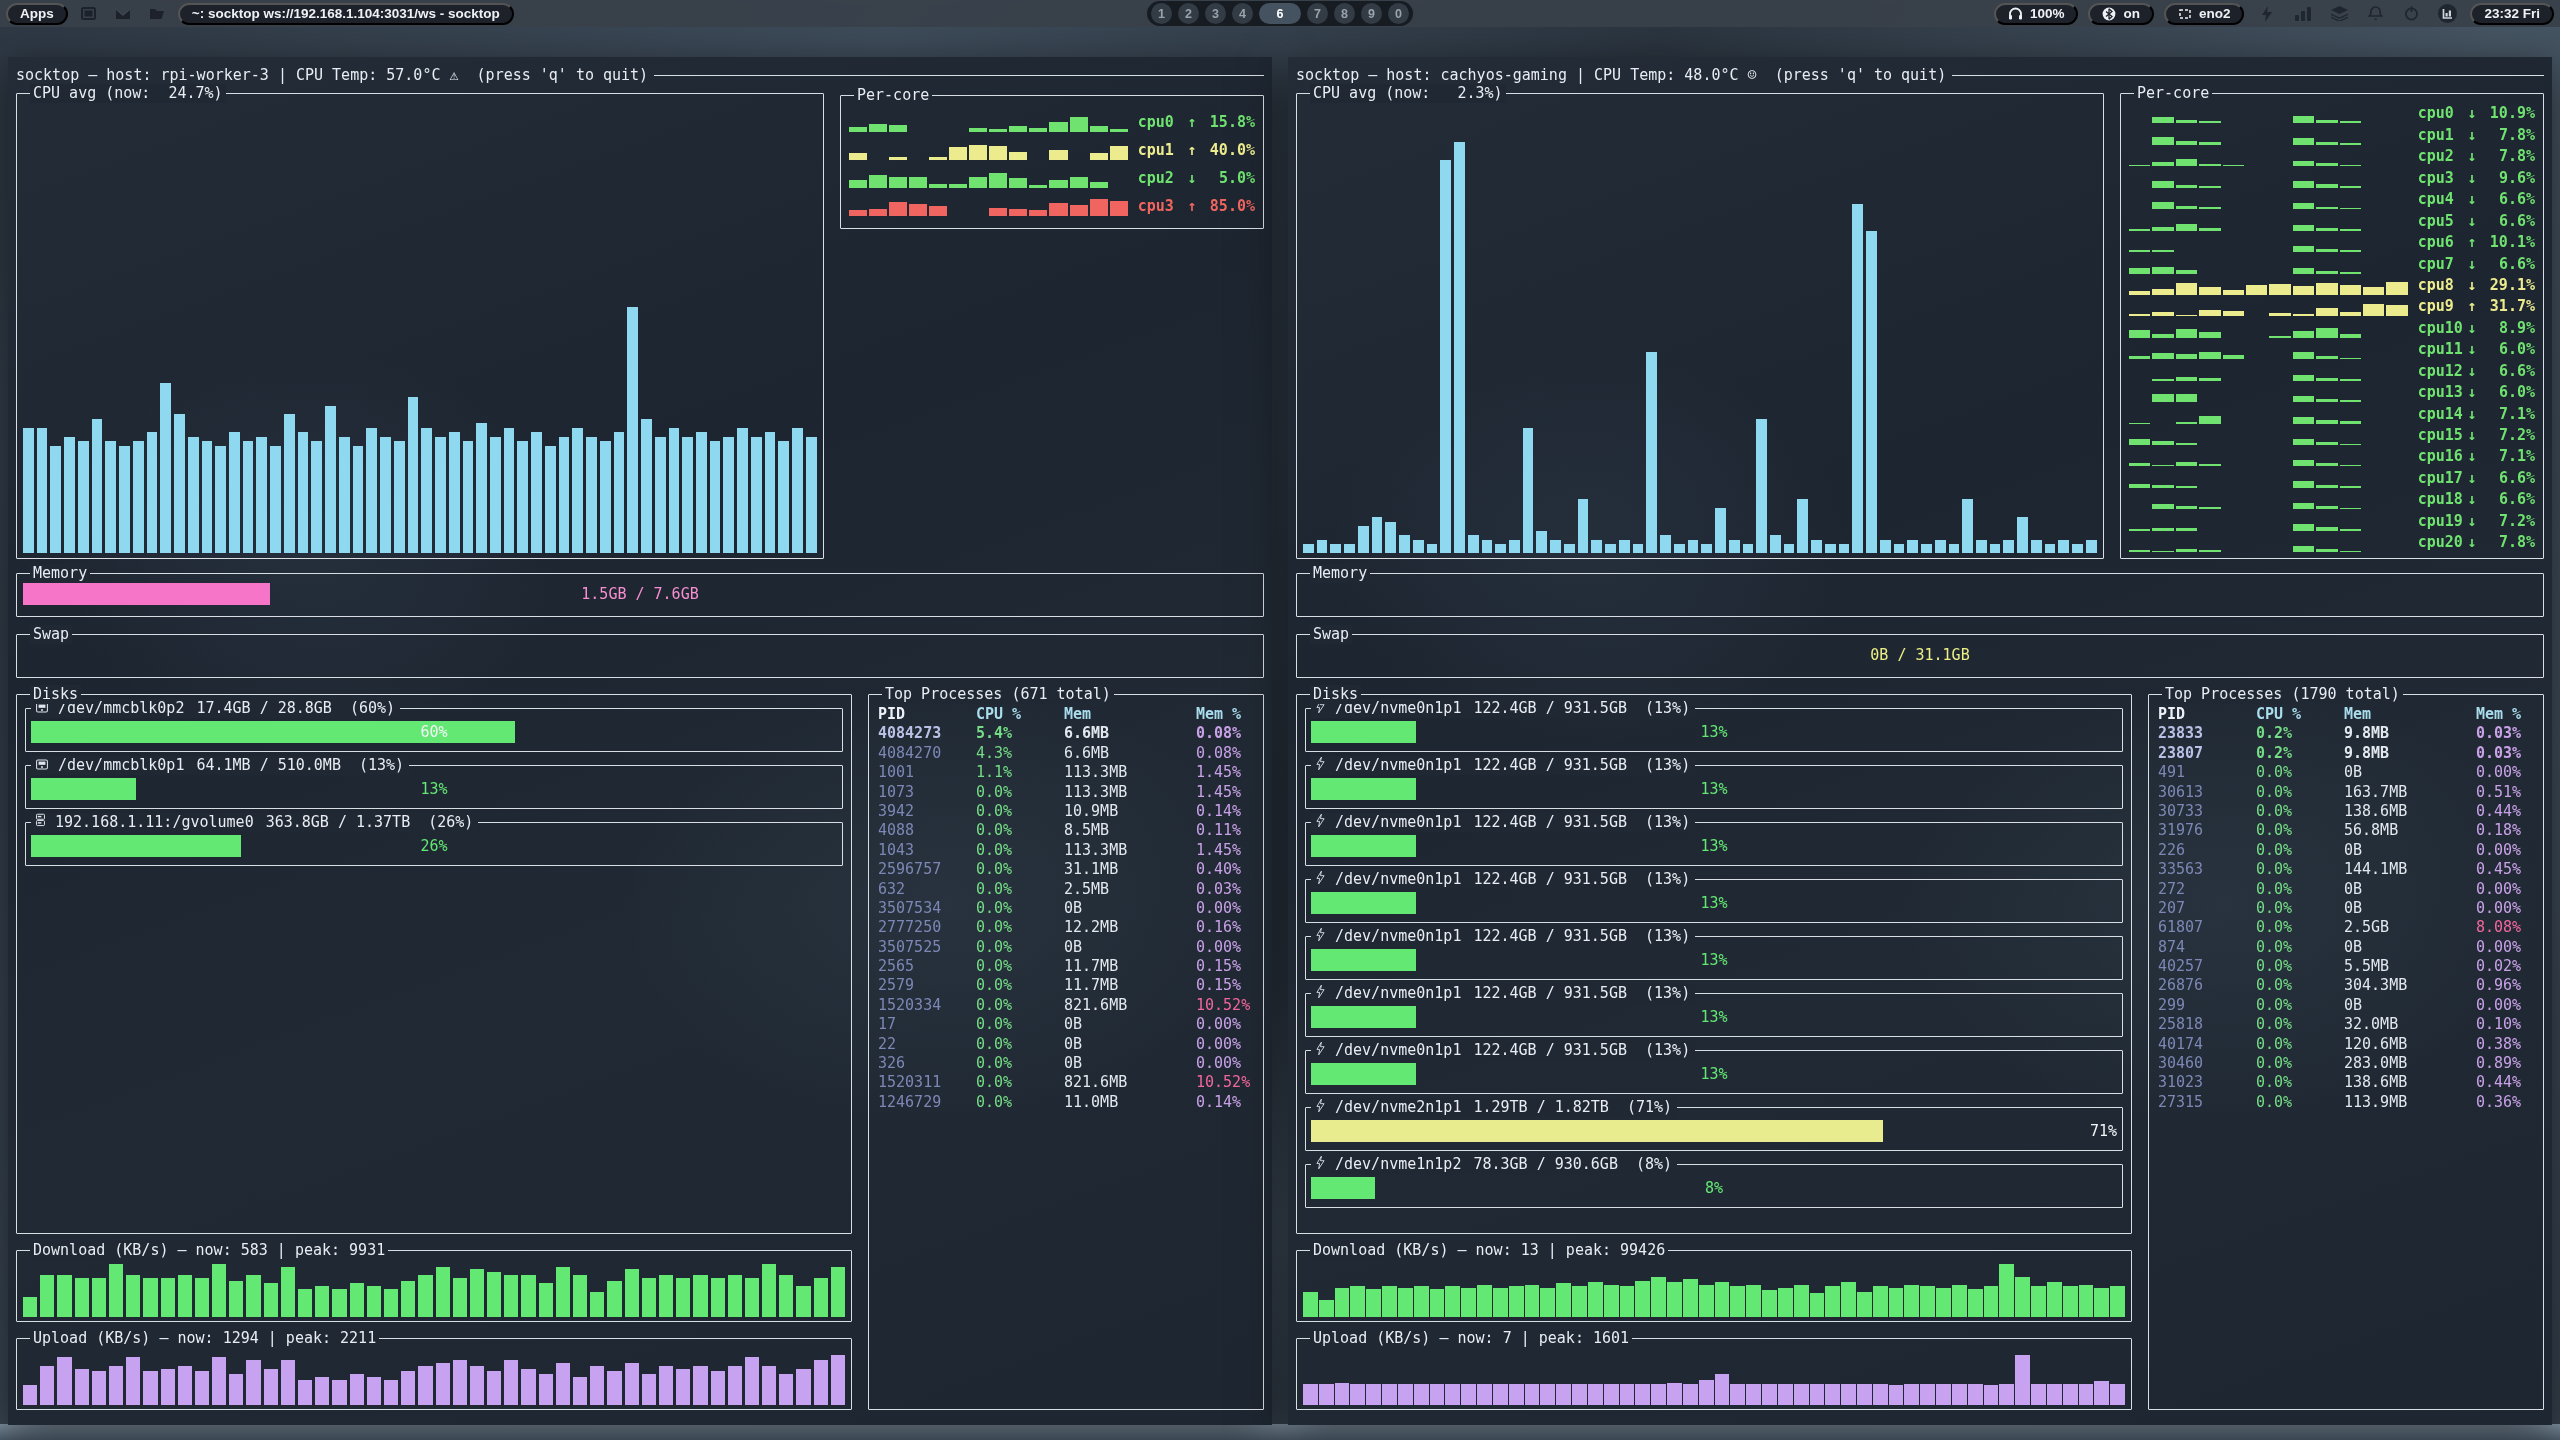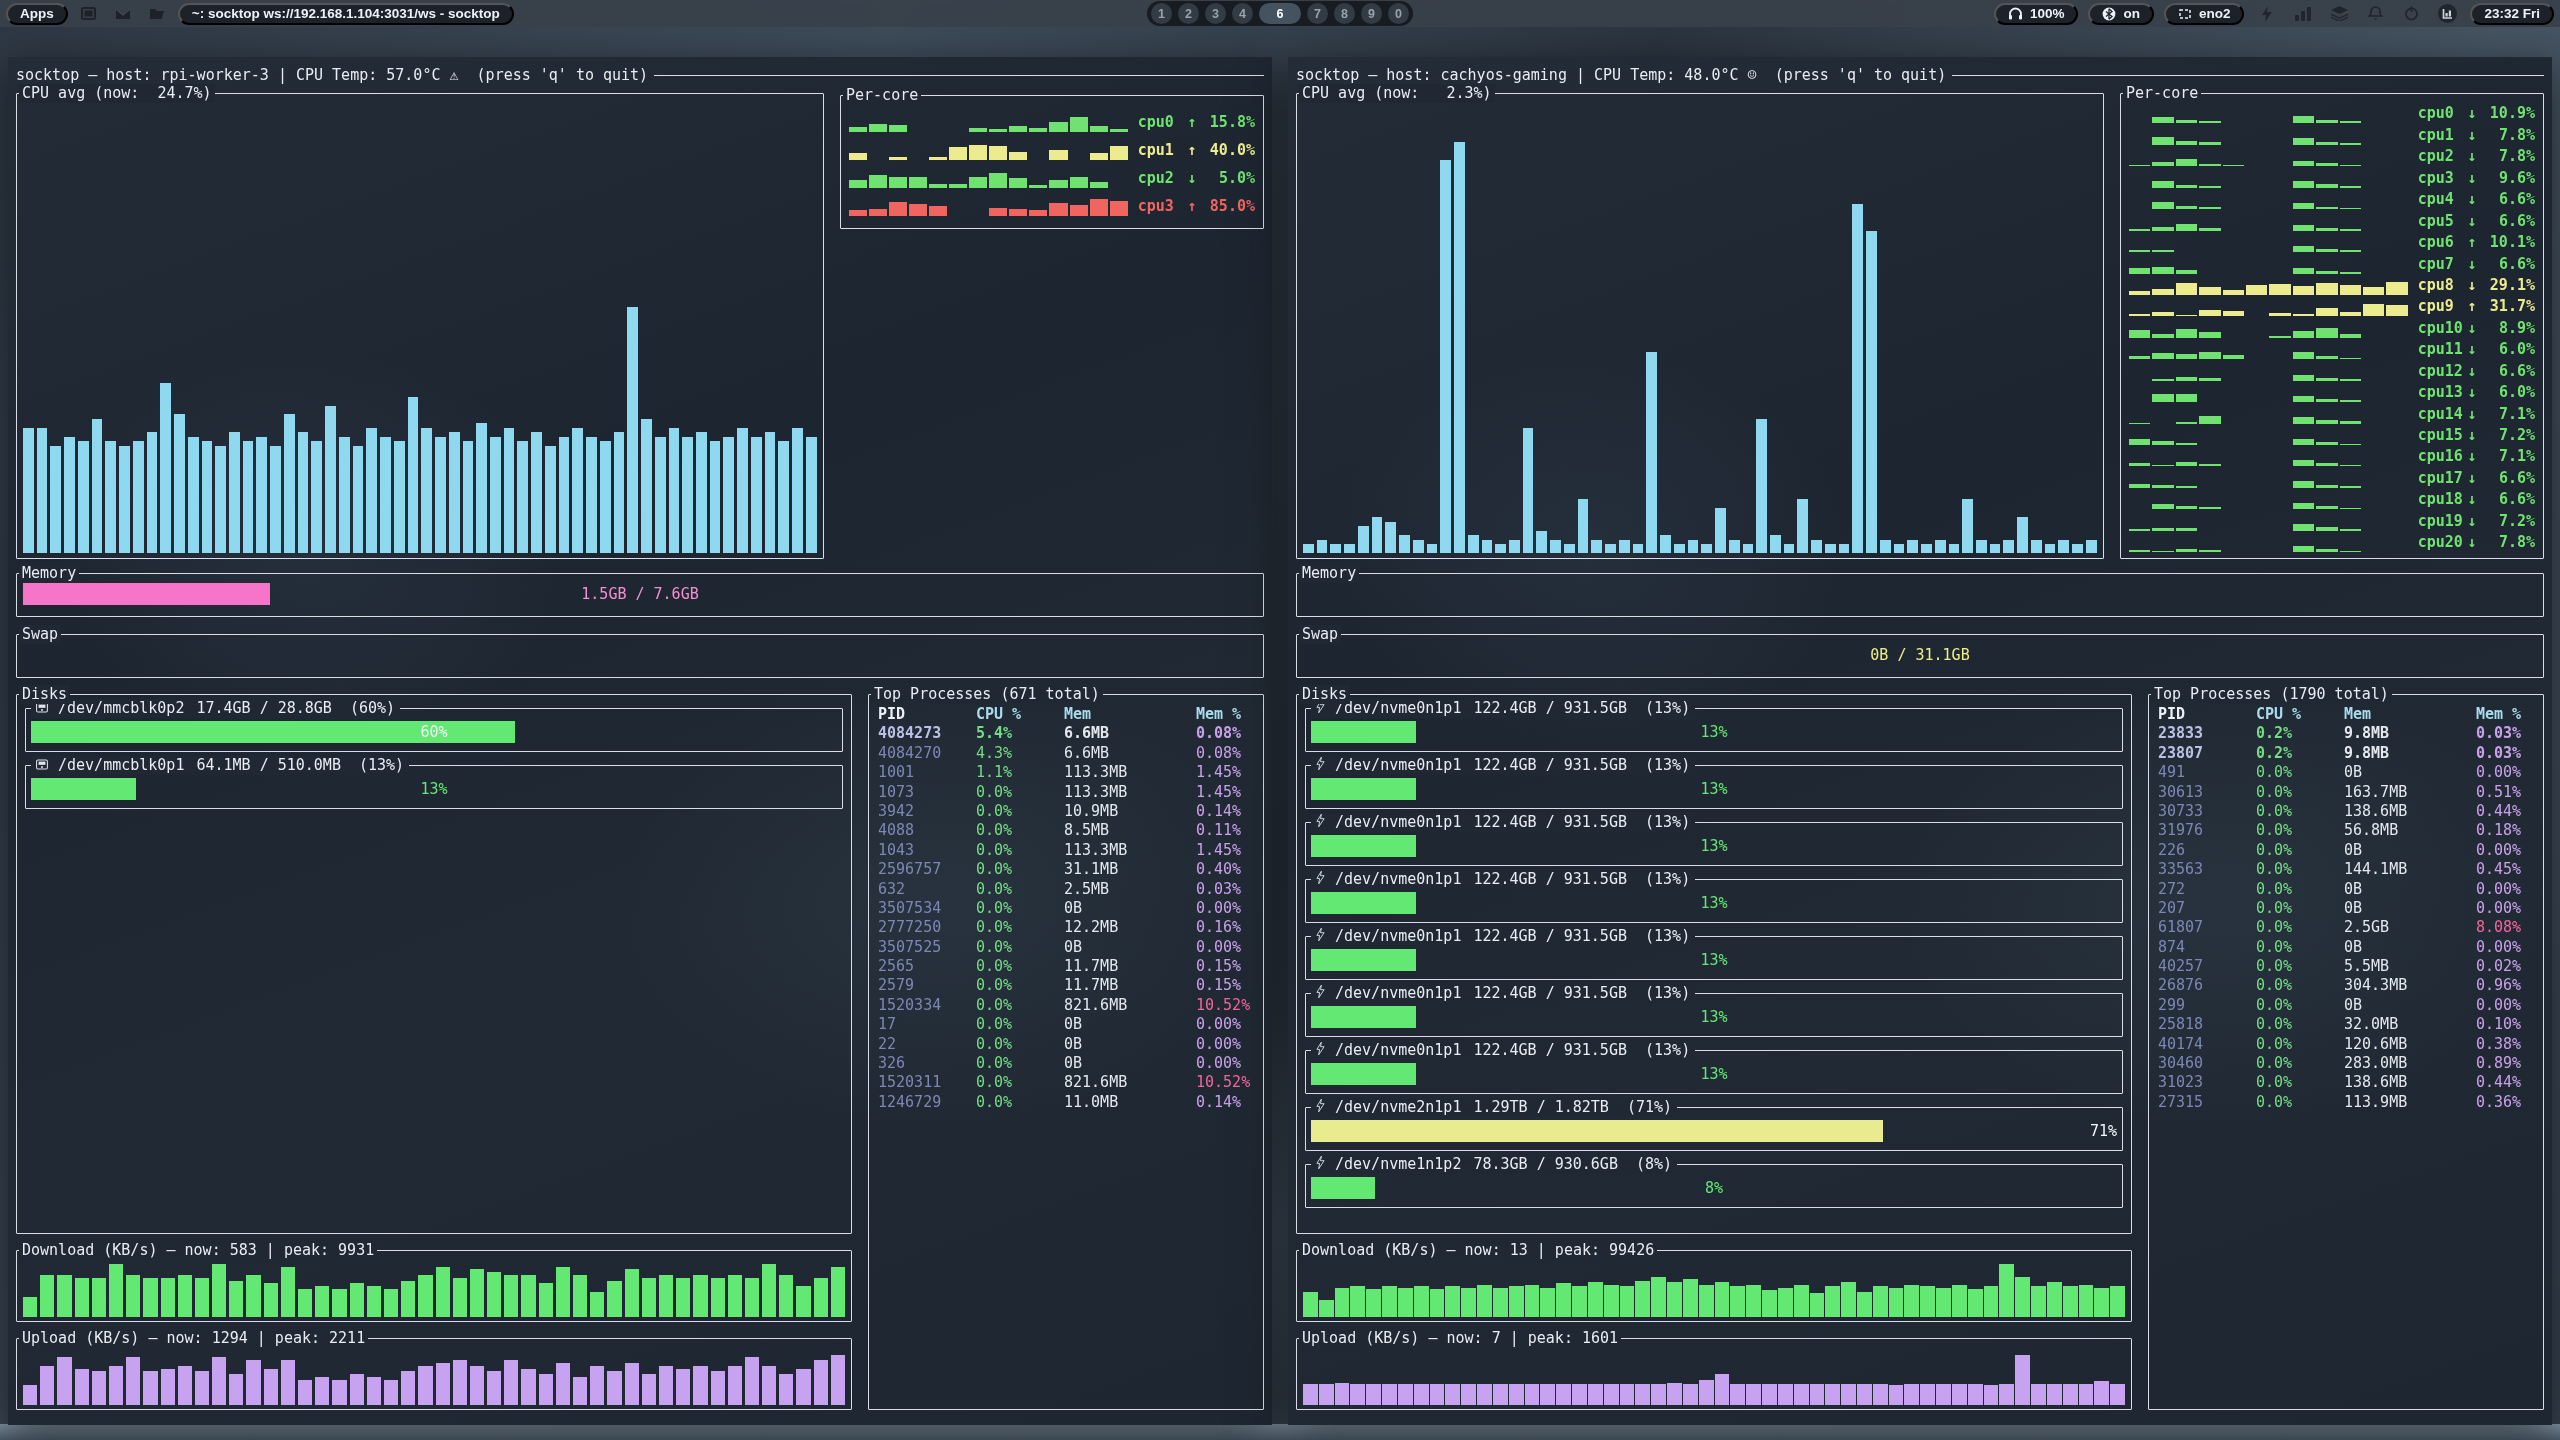"CPU avg (now: 24.7%)" .blabel { left: 2px -> 13px }
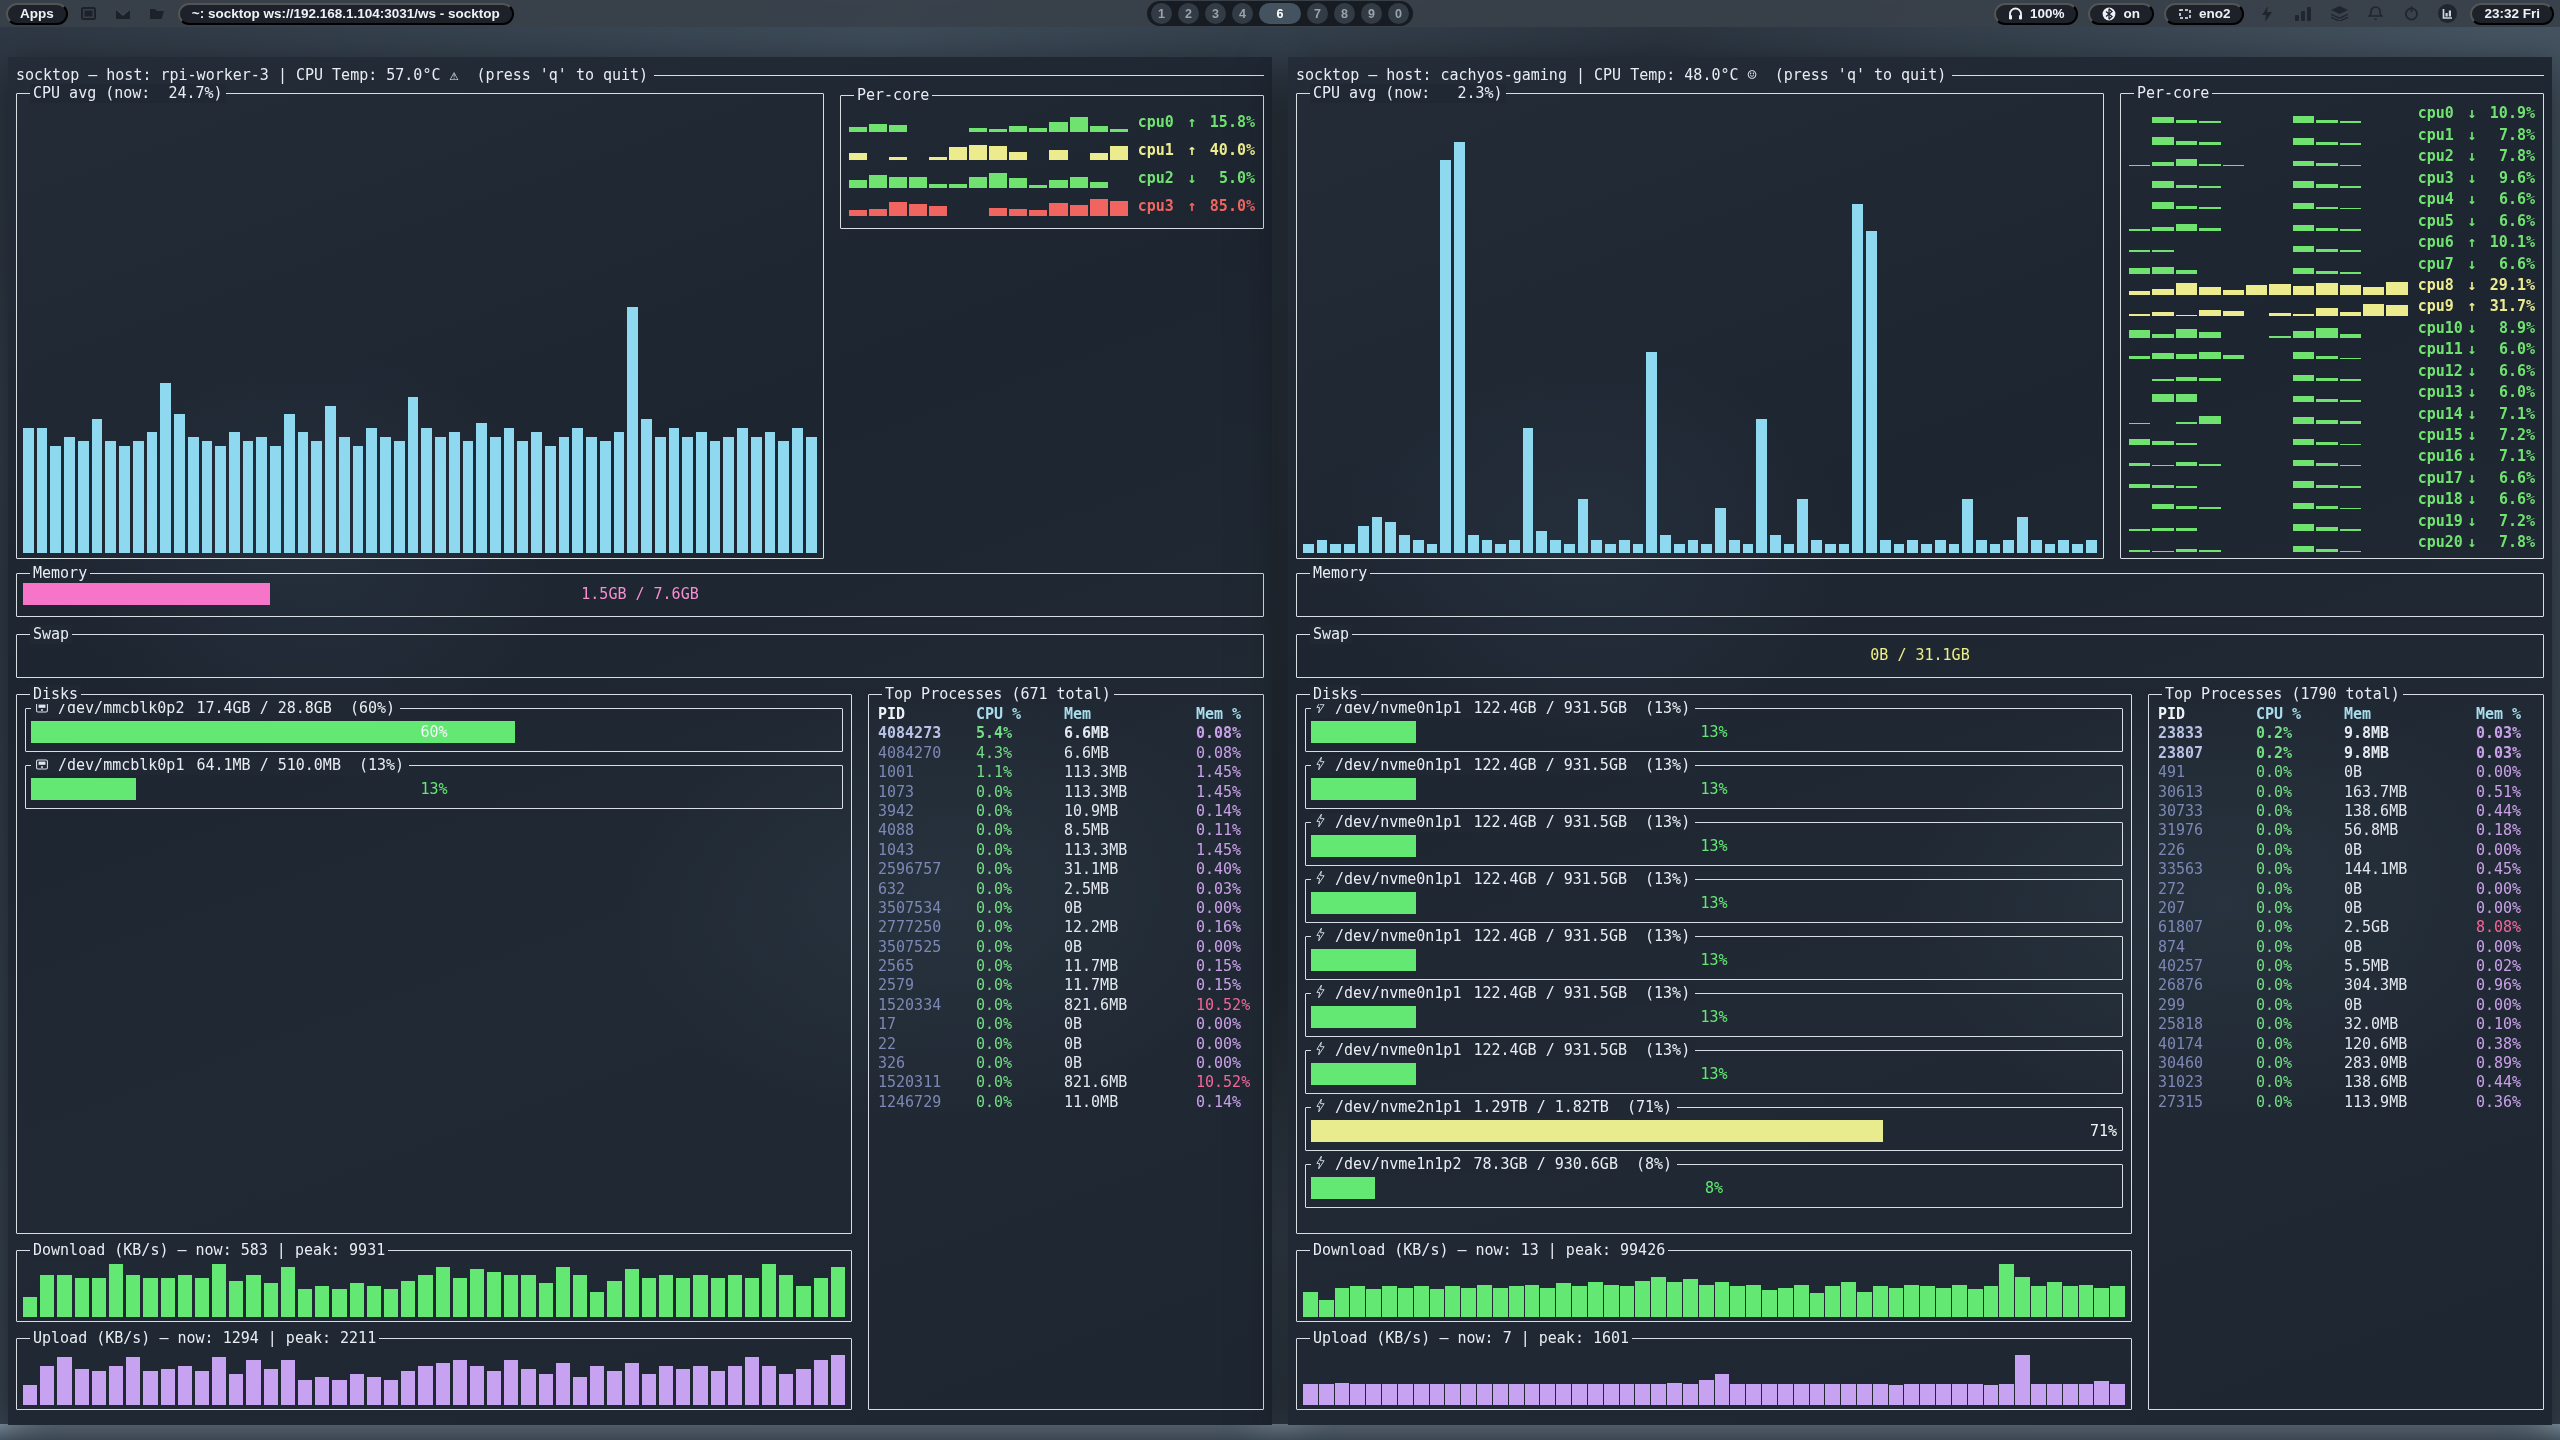"192.168.1.11:/gvolume0" div.disk-entry { html: none -> <div> <div><span><svg> <rect></rect> <rect></rect> <rect></rect> <rect></rect> </svg></span><span>192.168.1.11:/gvolume0</span><span>363.8GB / 1.37TB (26%)</span></div> <div> <div></div> <span>26%</span> </div> </div> }
